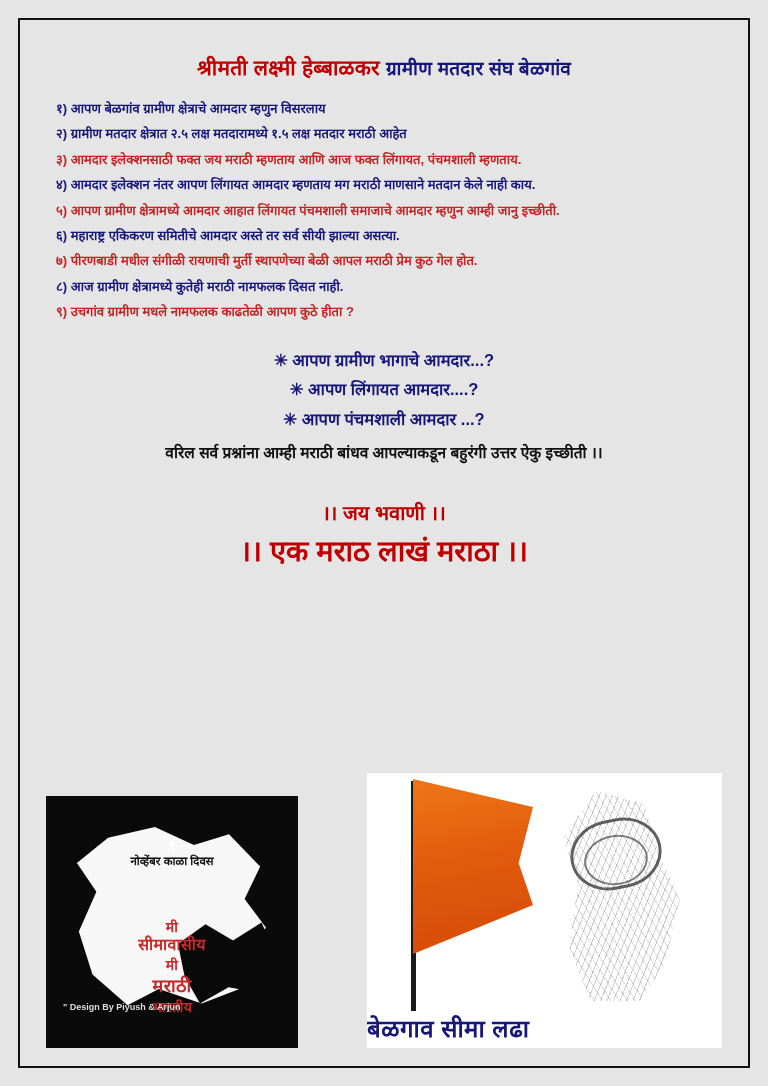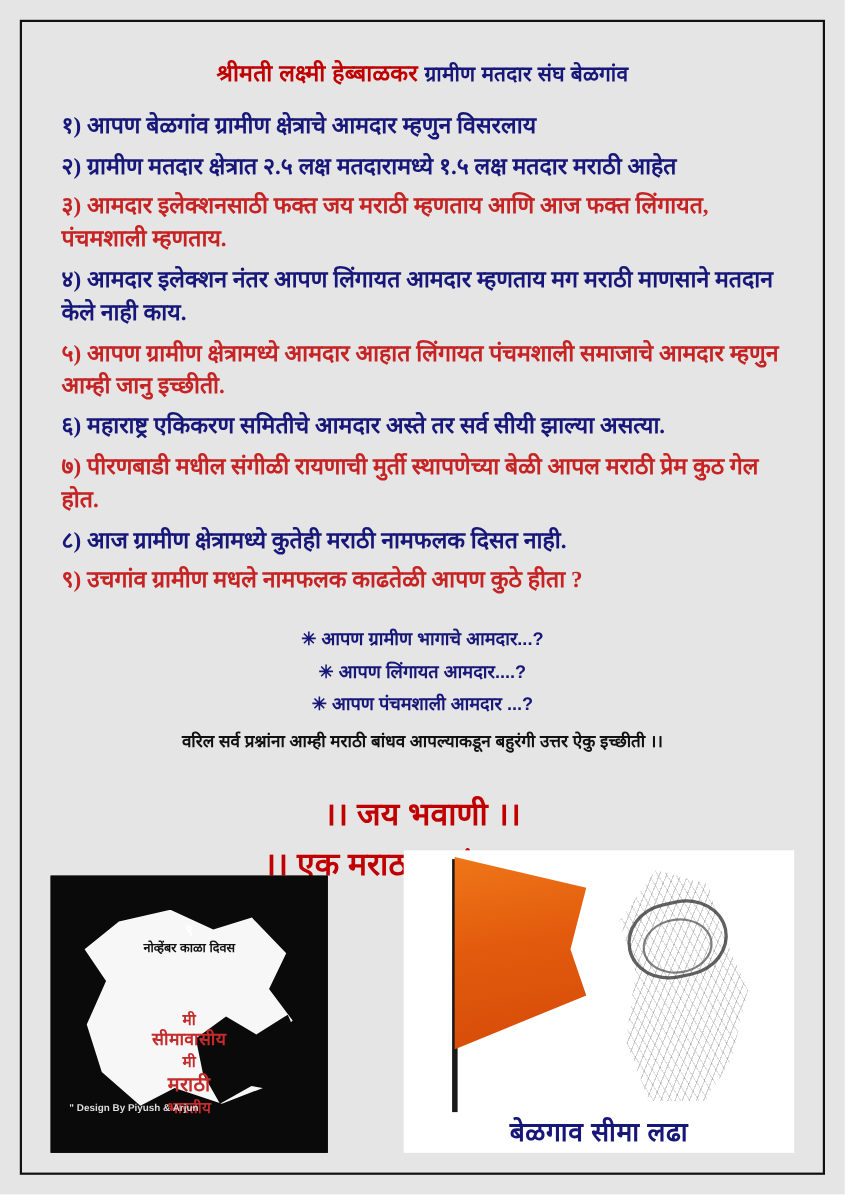"१) आपण बेळगांव ग्रामीण क्षेत्राचे" .point { font-family: Liberation Serif, serif -> none; font-size: 21px -> 13px }
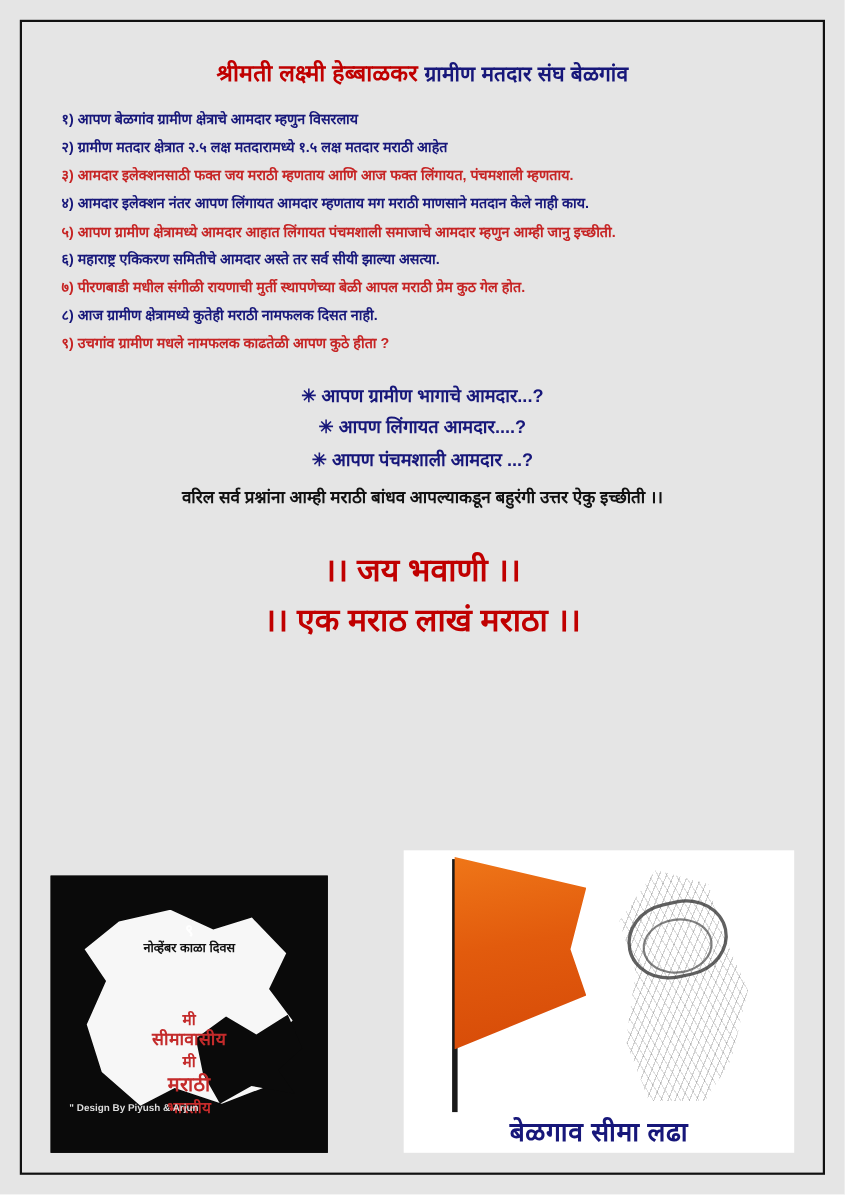"।। जय भवाणी ।।" .slogan-row { font-size: 29px -> 20px }
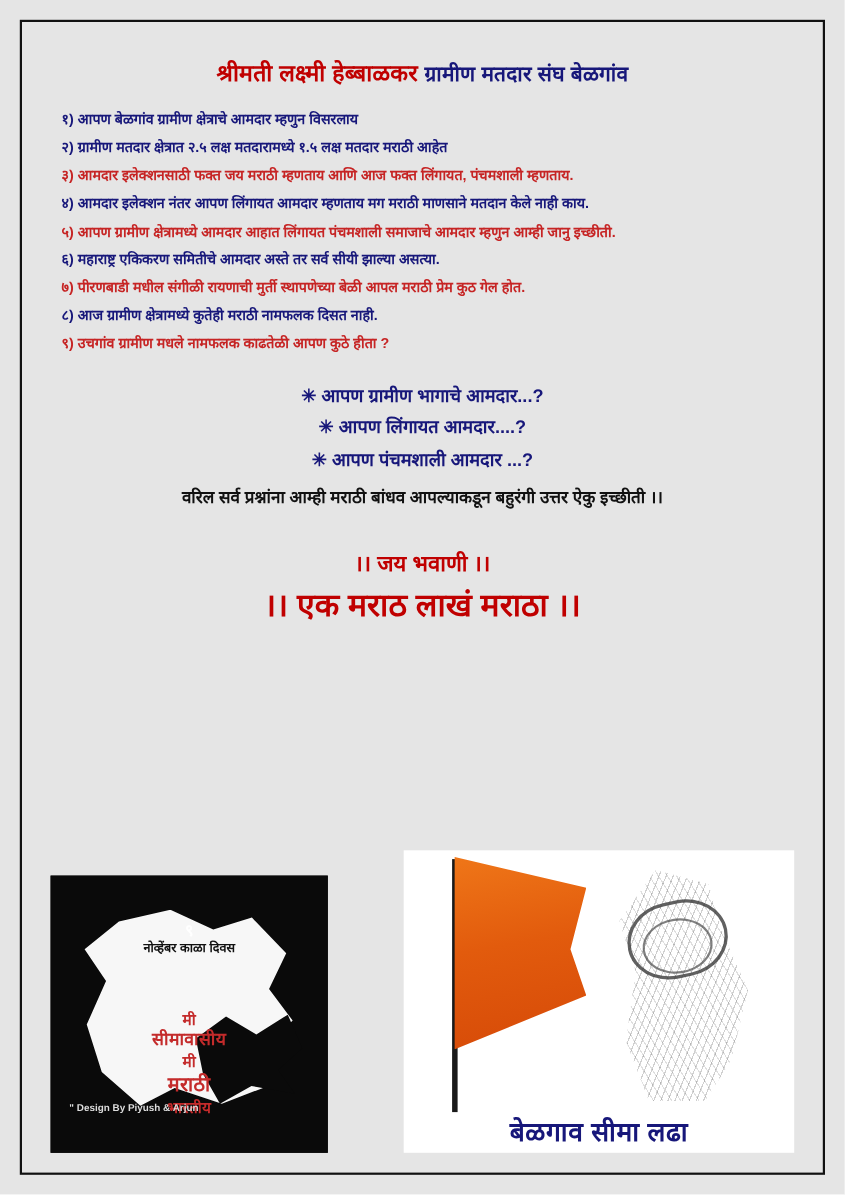"बेळगाव सीमा लढा" .flag-caption { text-align: center -> left }
